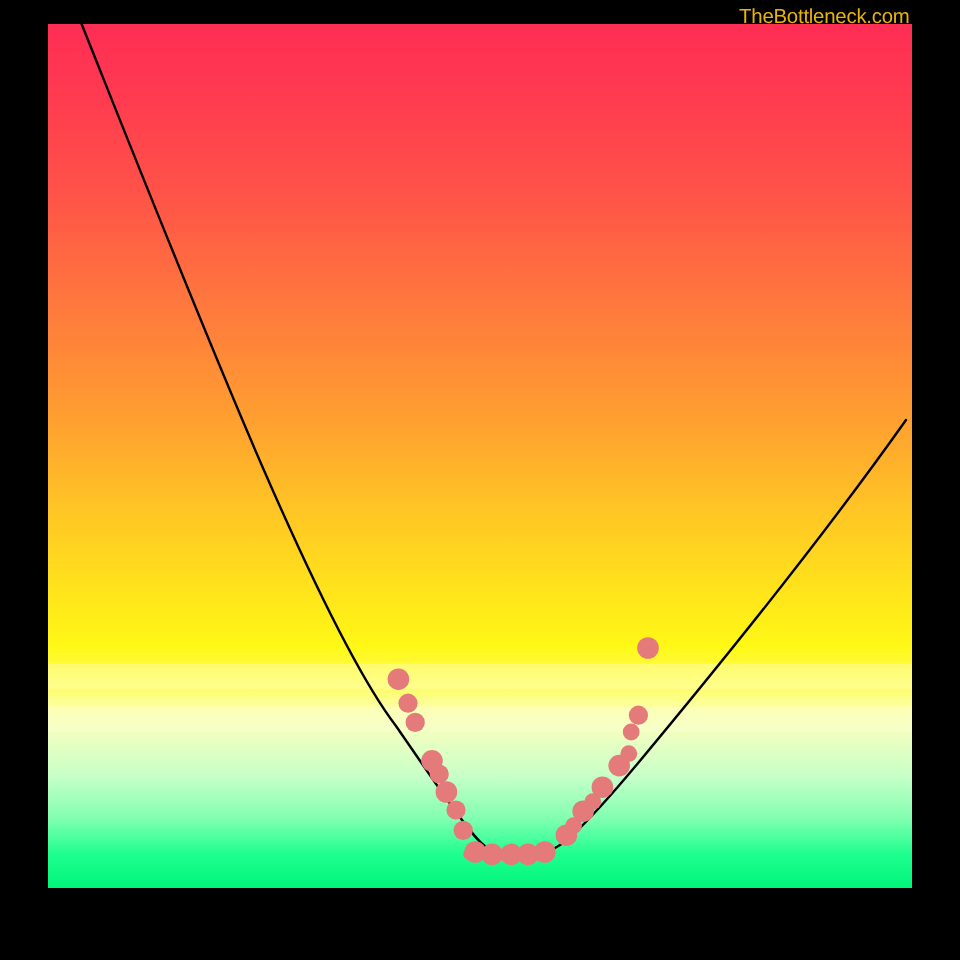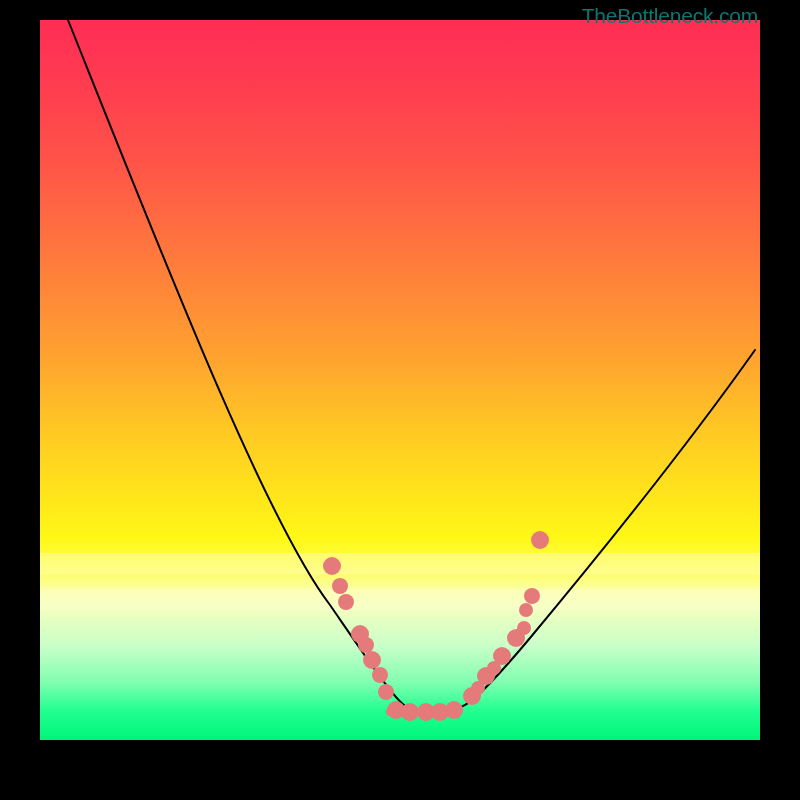"TheBottleneck.com" .watermark { color: #0f766e -> #eab308; font-size: 21px -> 17px }
